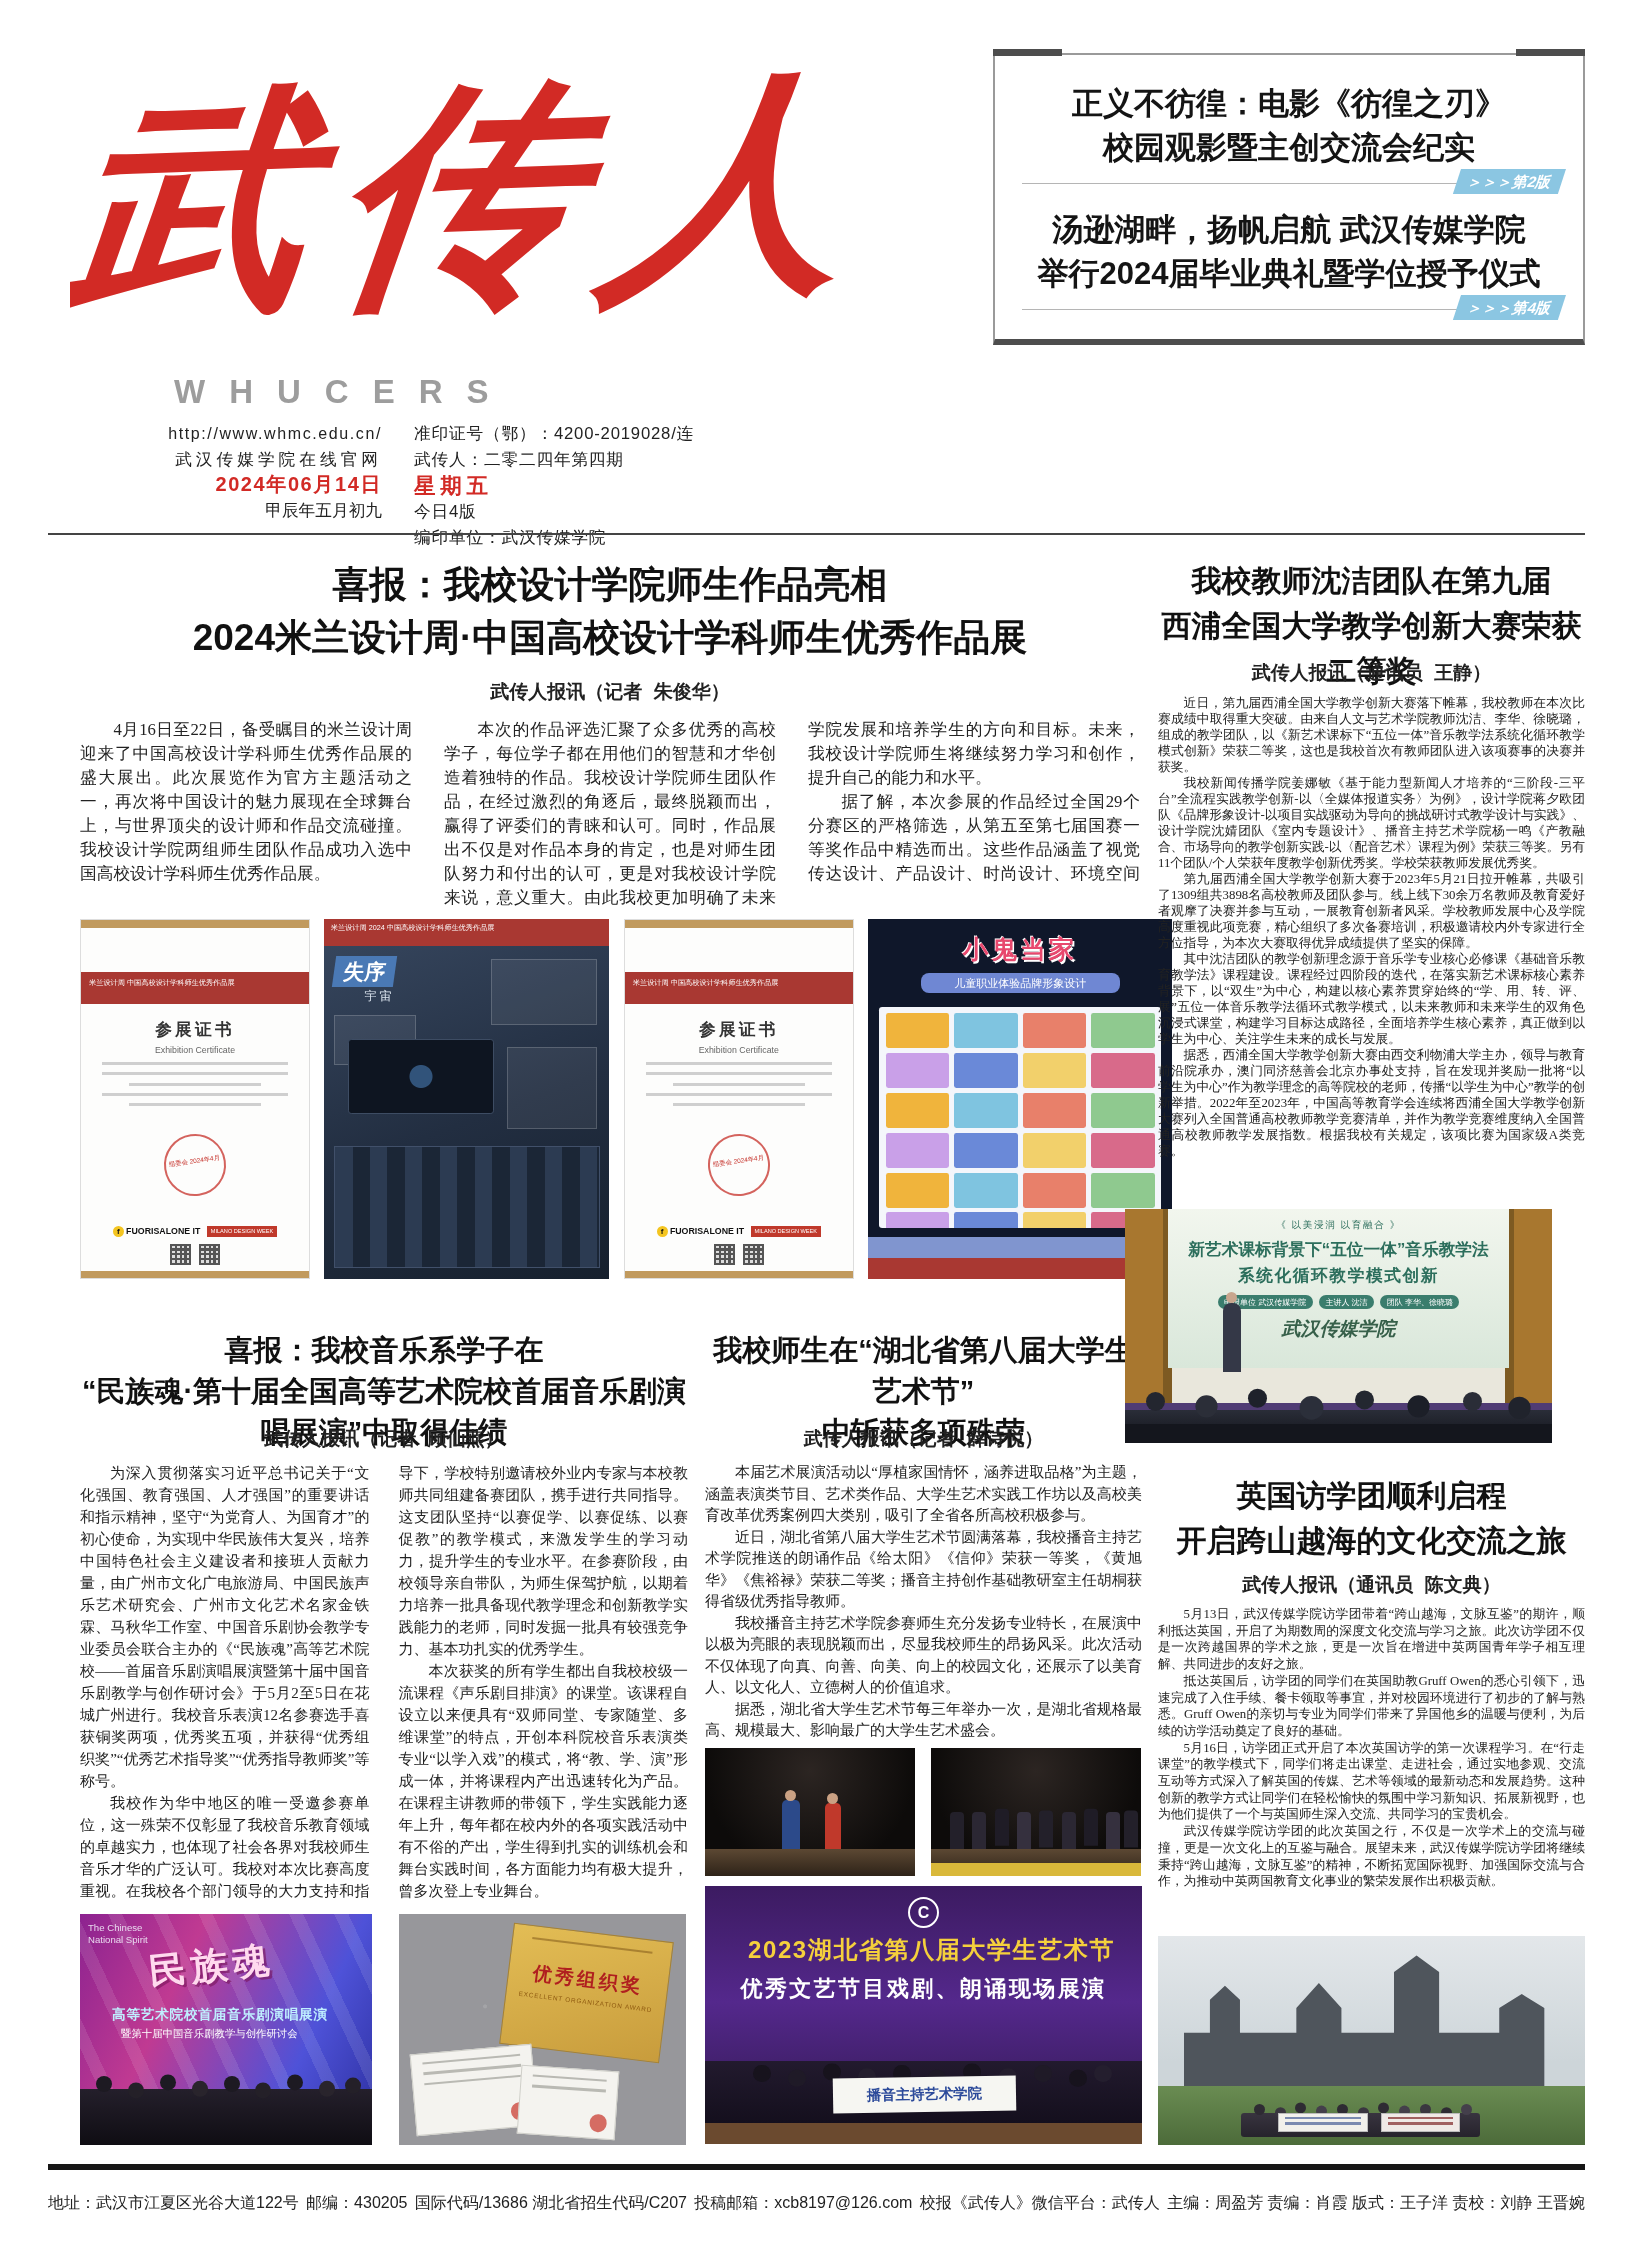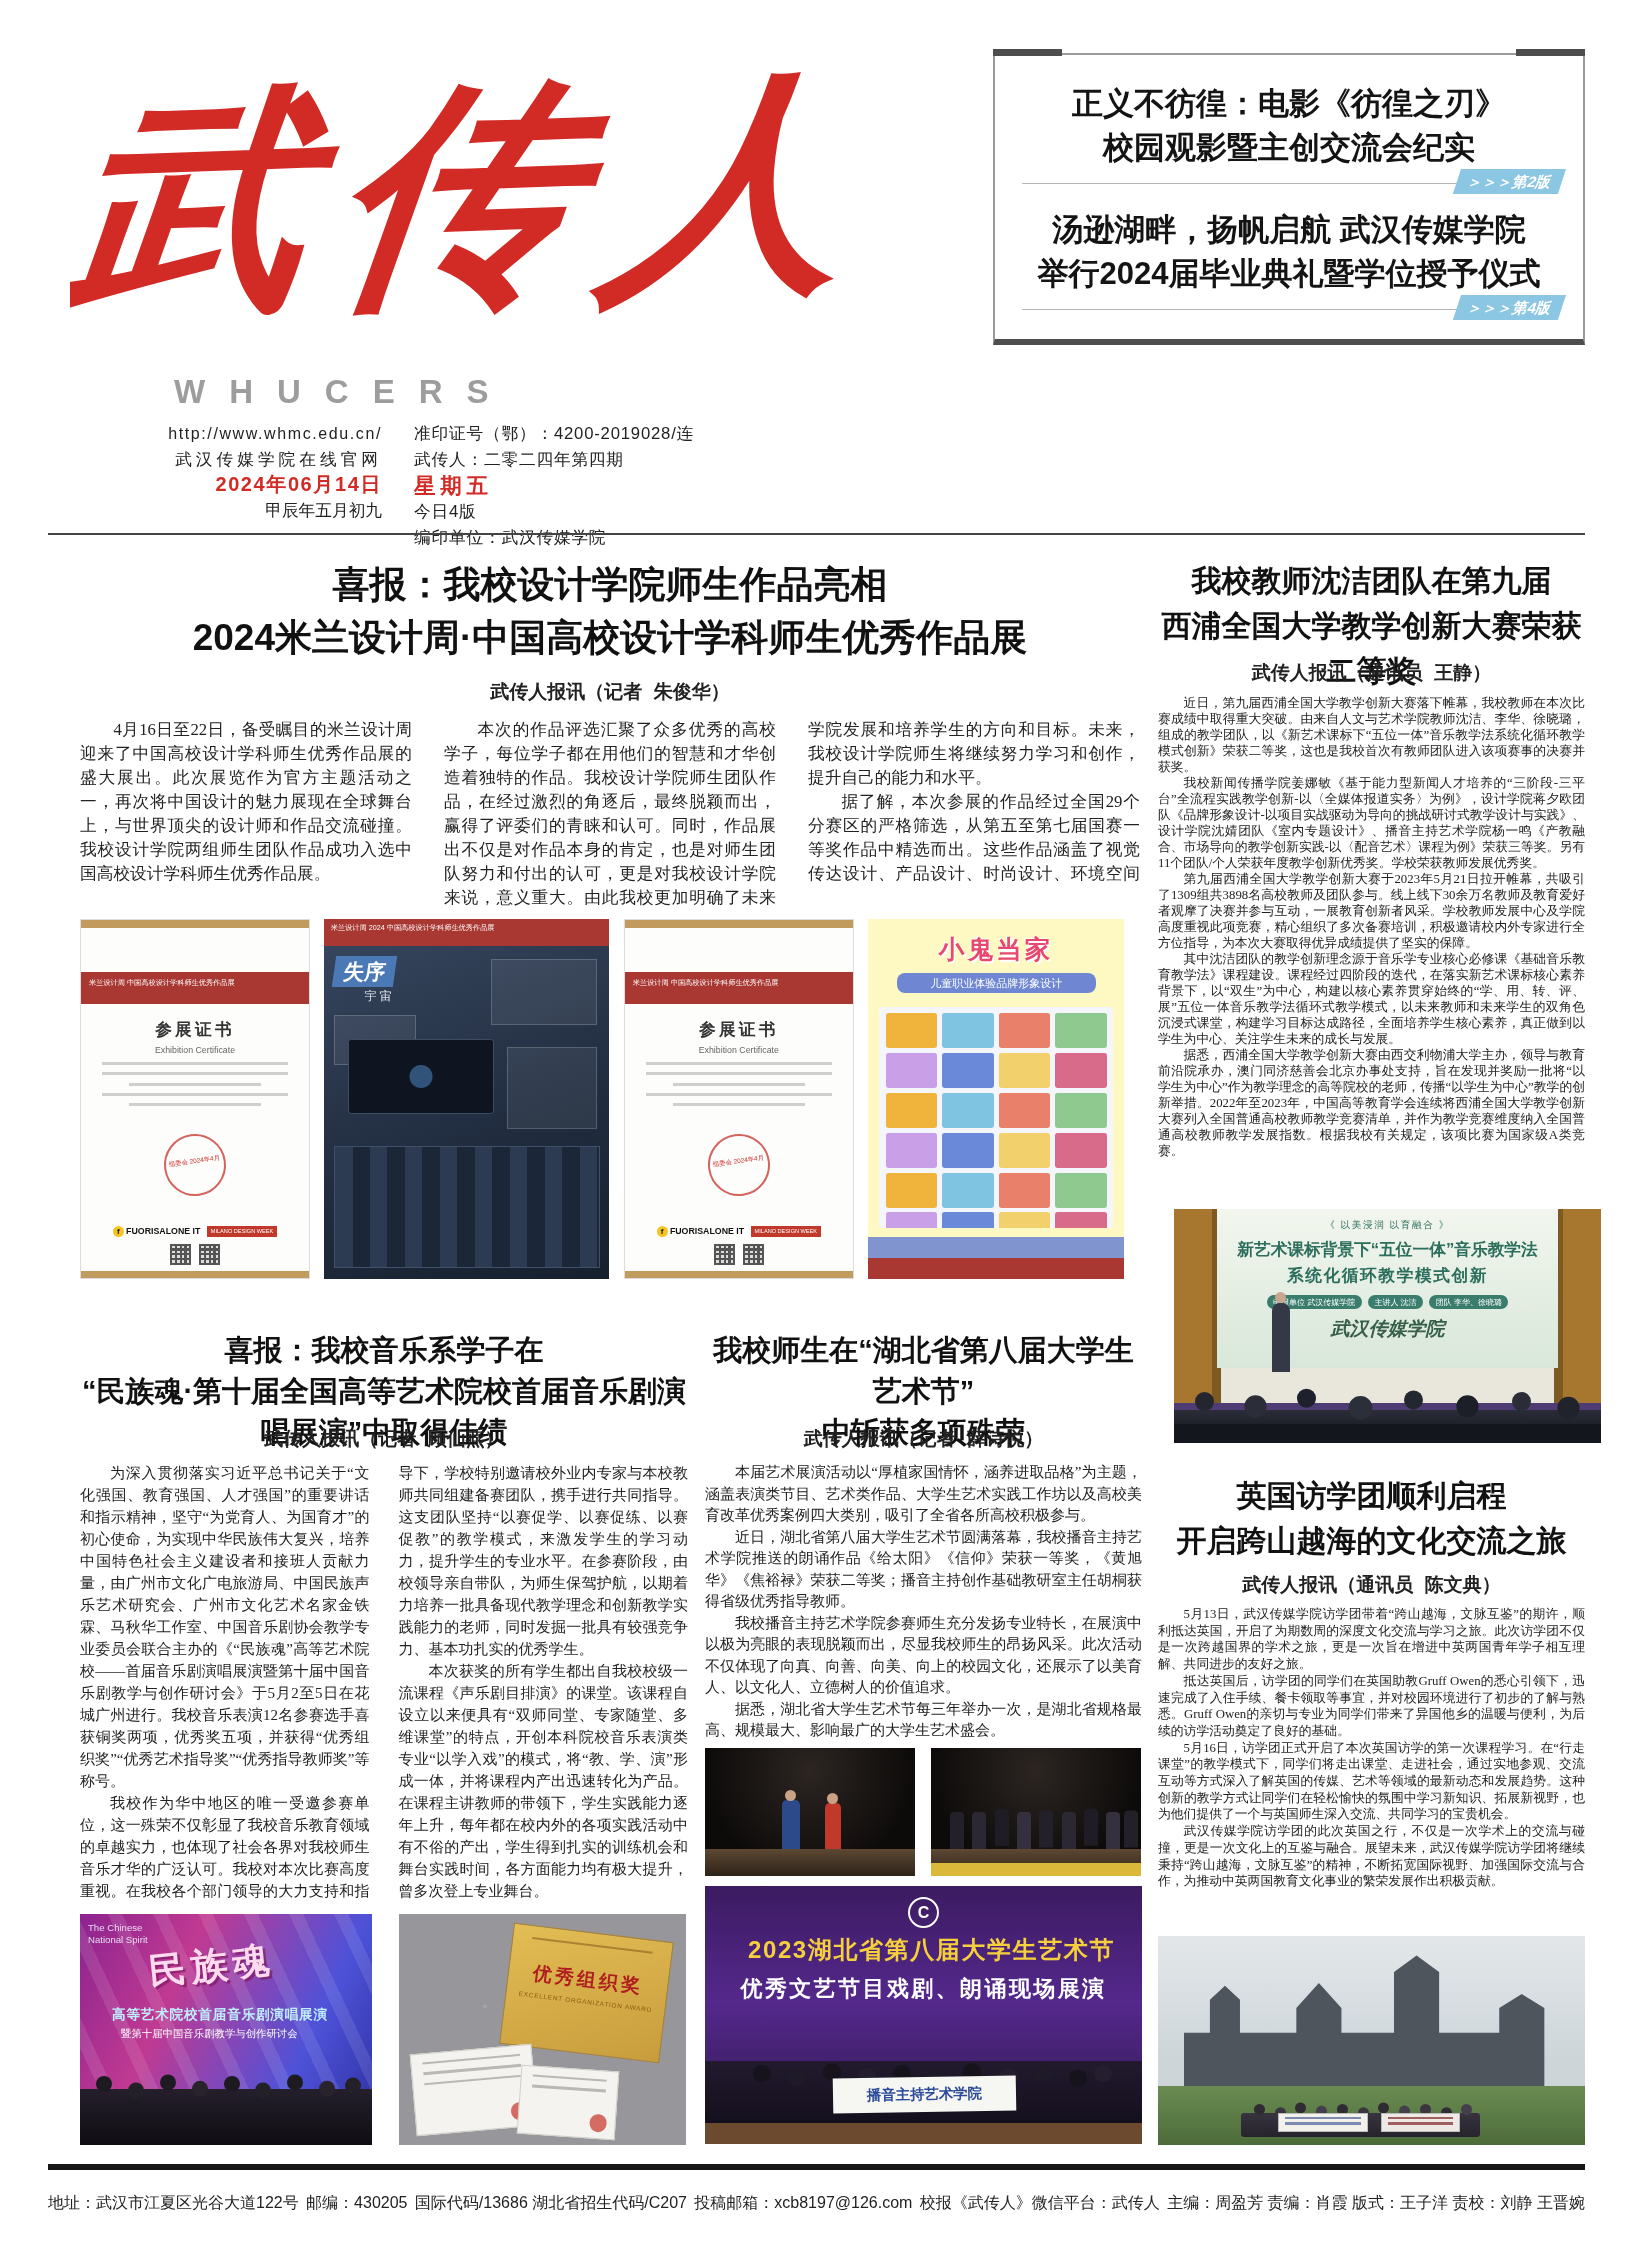"小鬼当家" .p-blue { background: #fef9c3 -> #0f172a; width: 256px -> 304px }
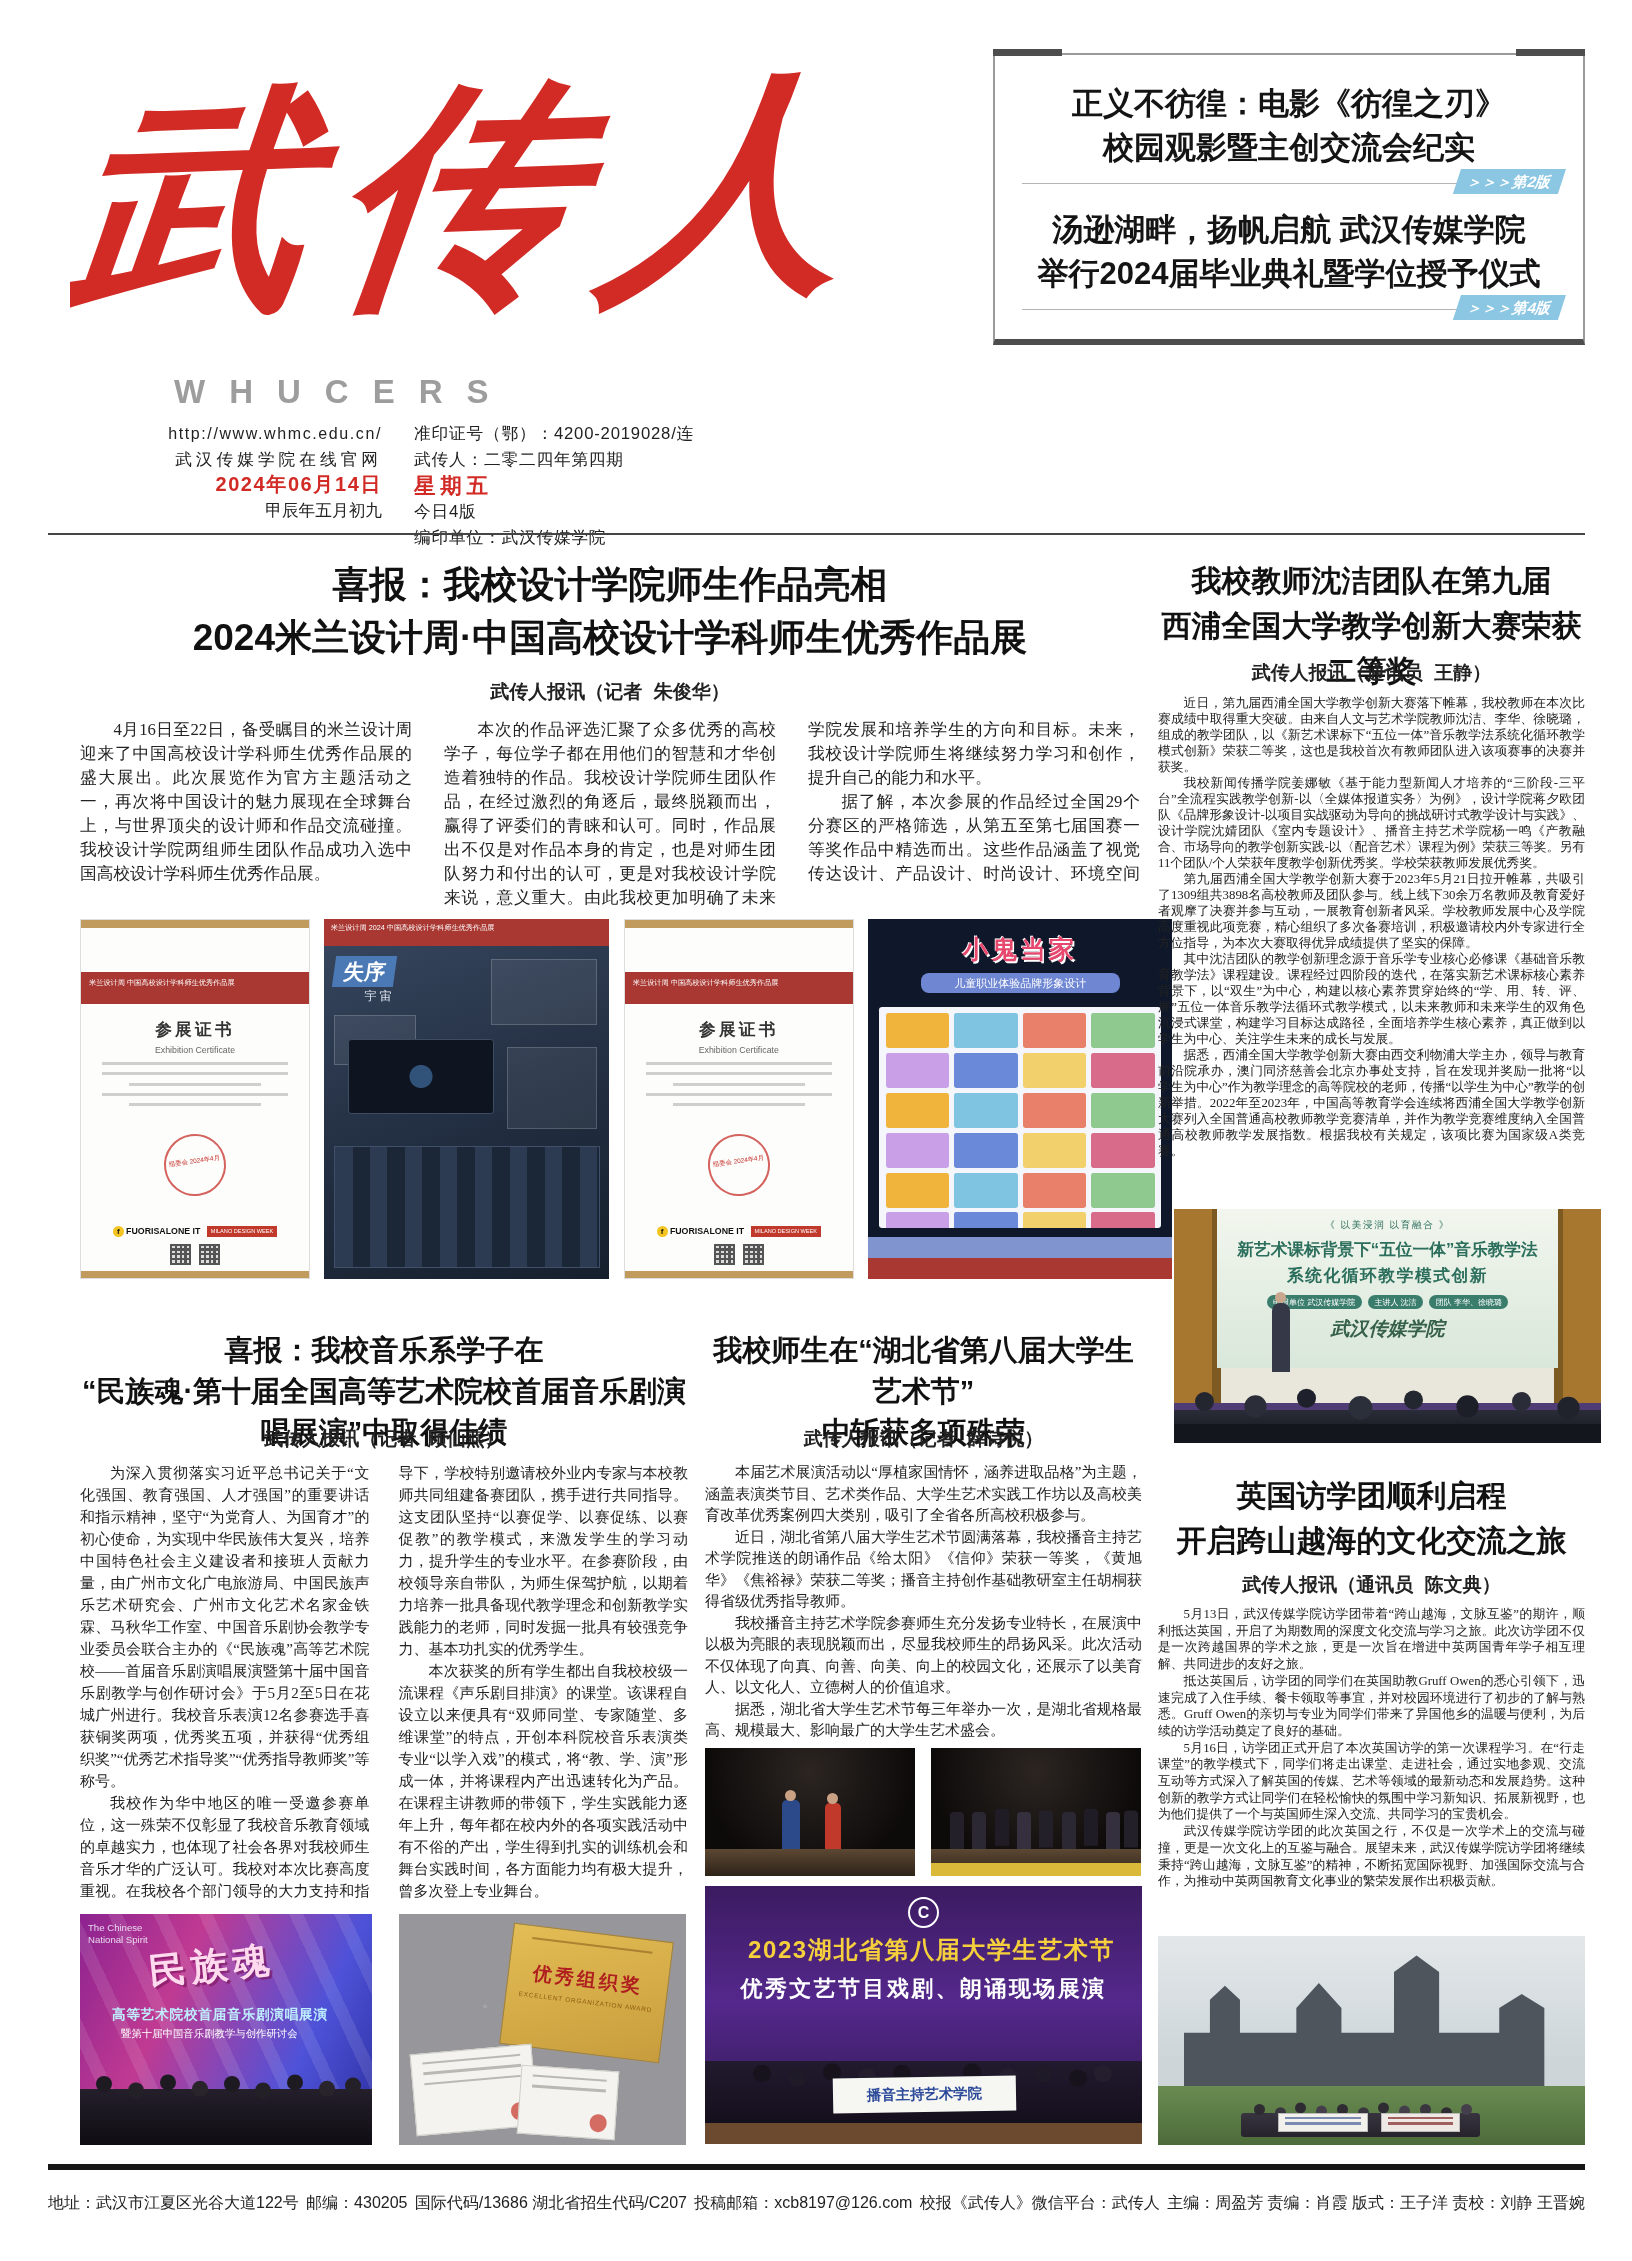"《 以美浸润 以育融合 》" .photo-conf { left: 1174px -> 1125px }
